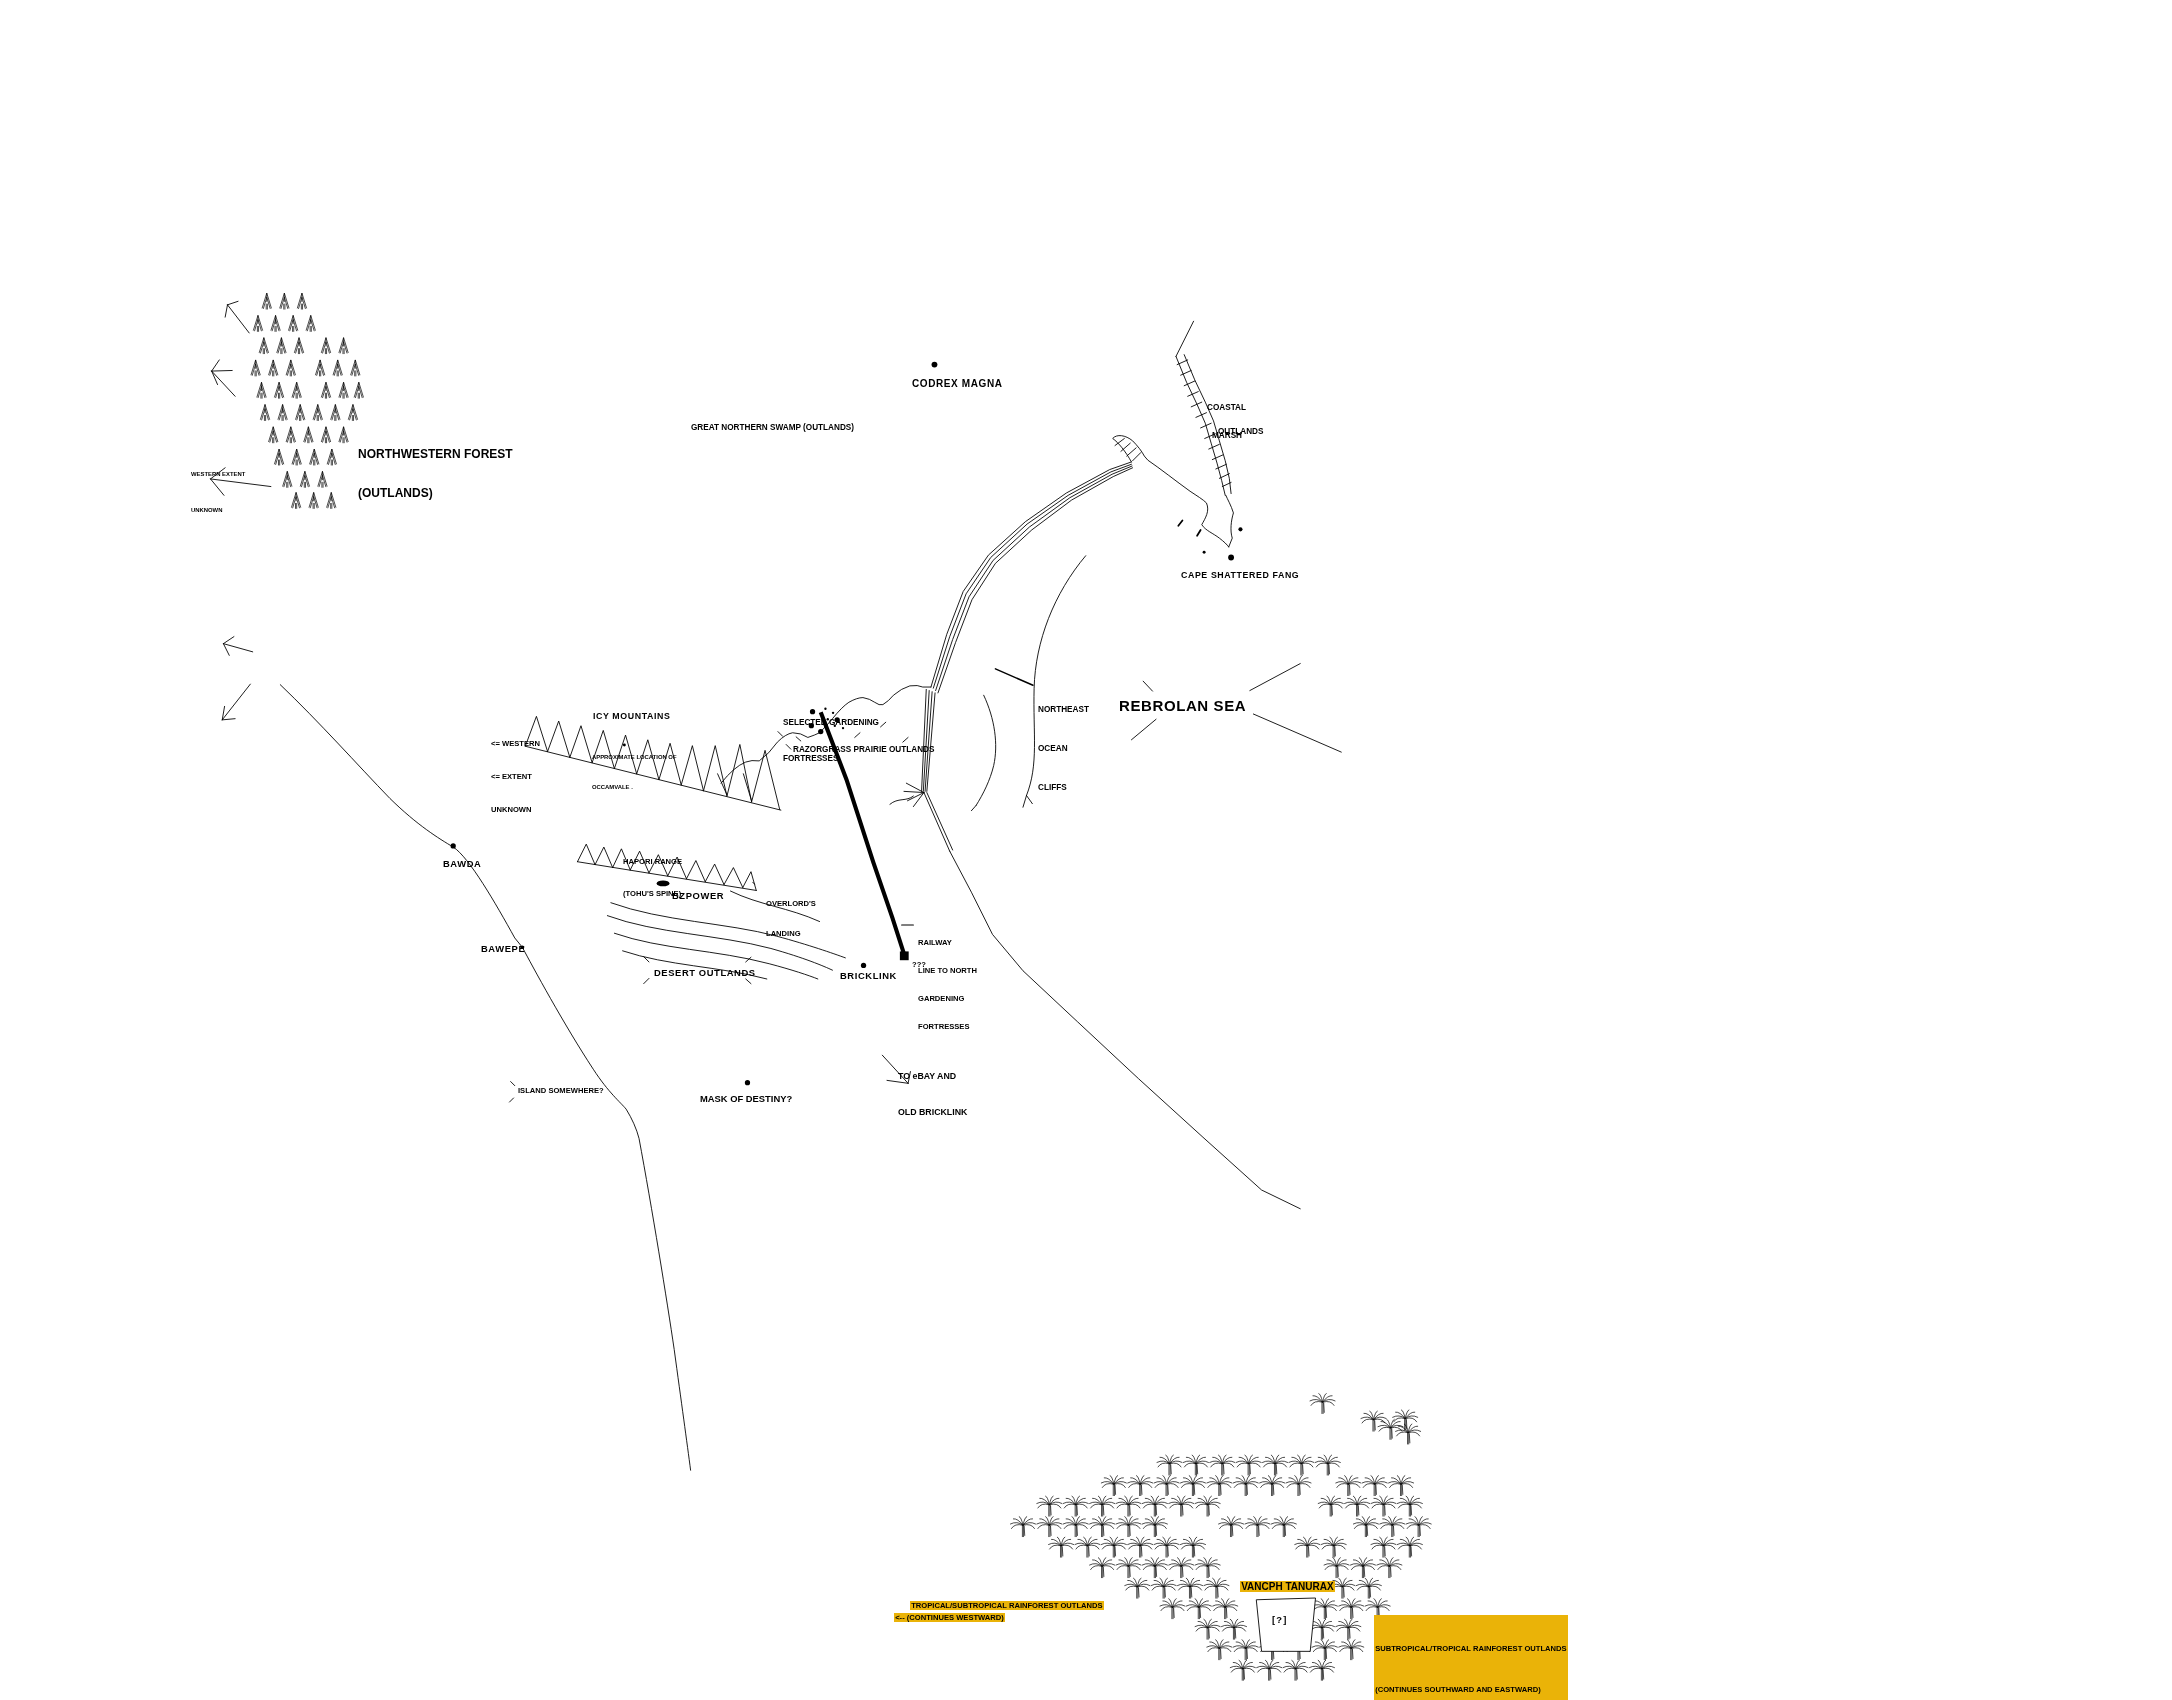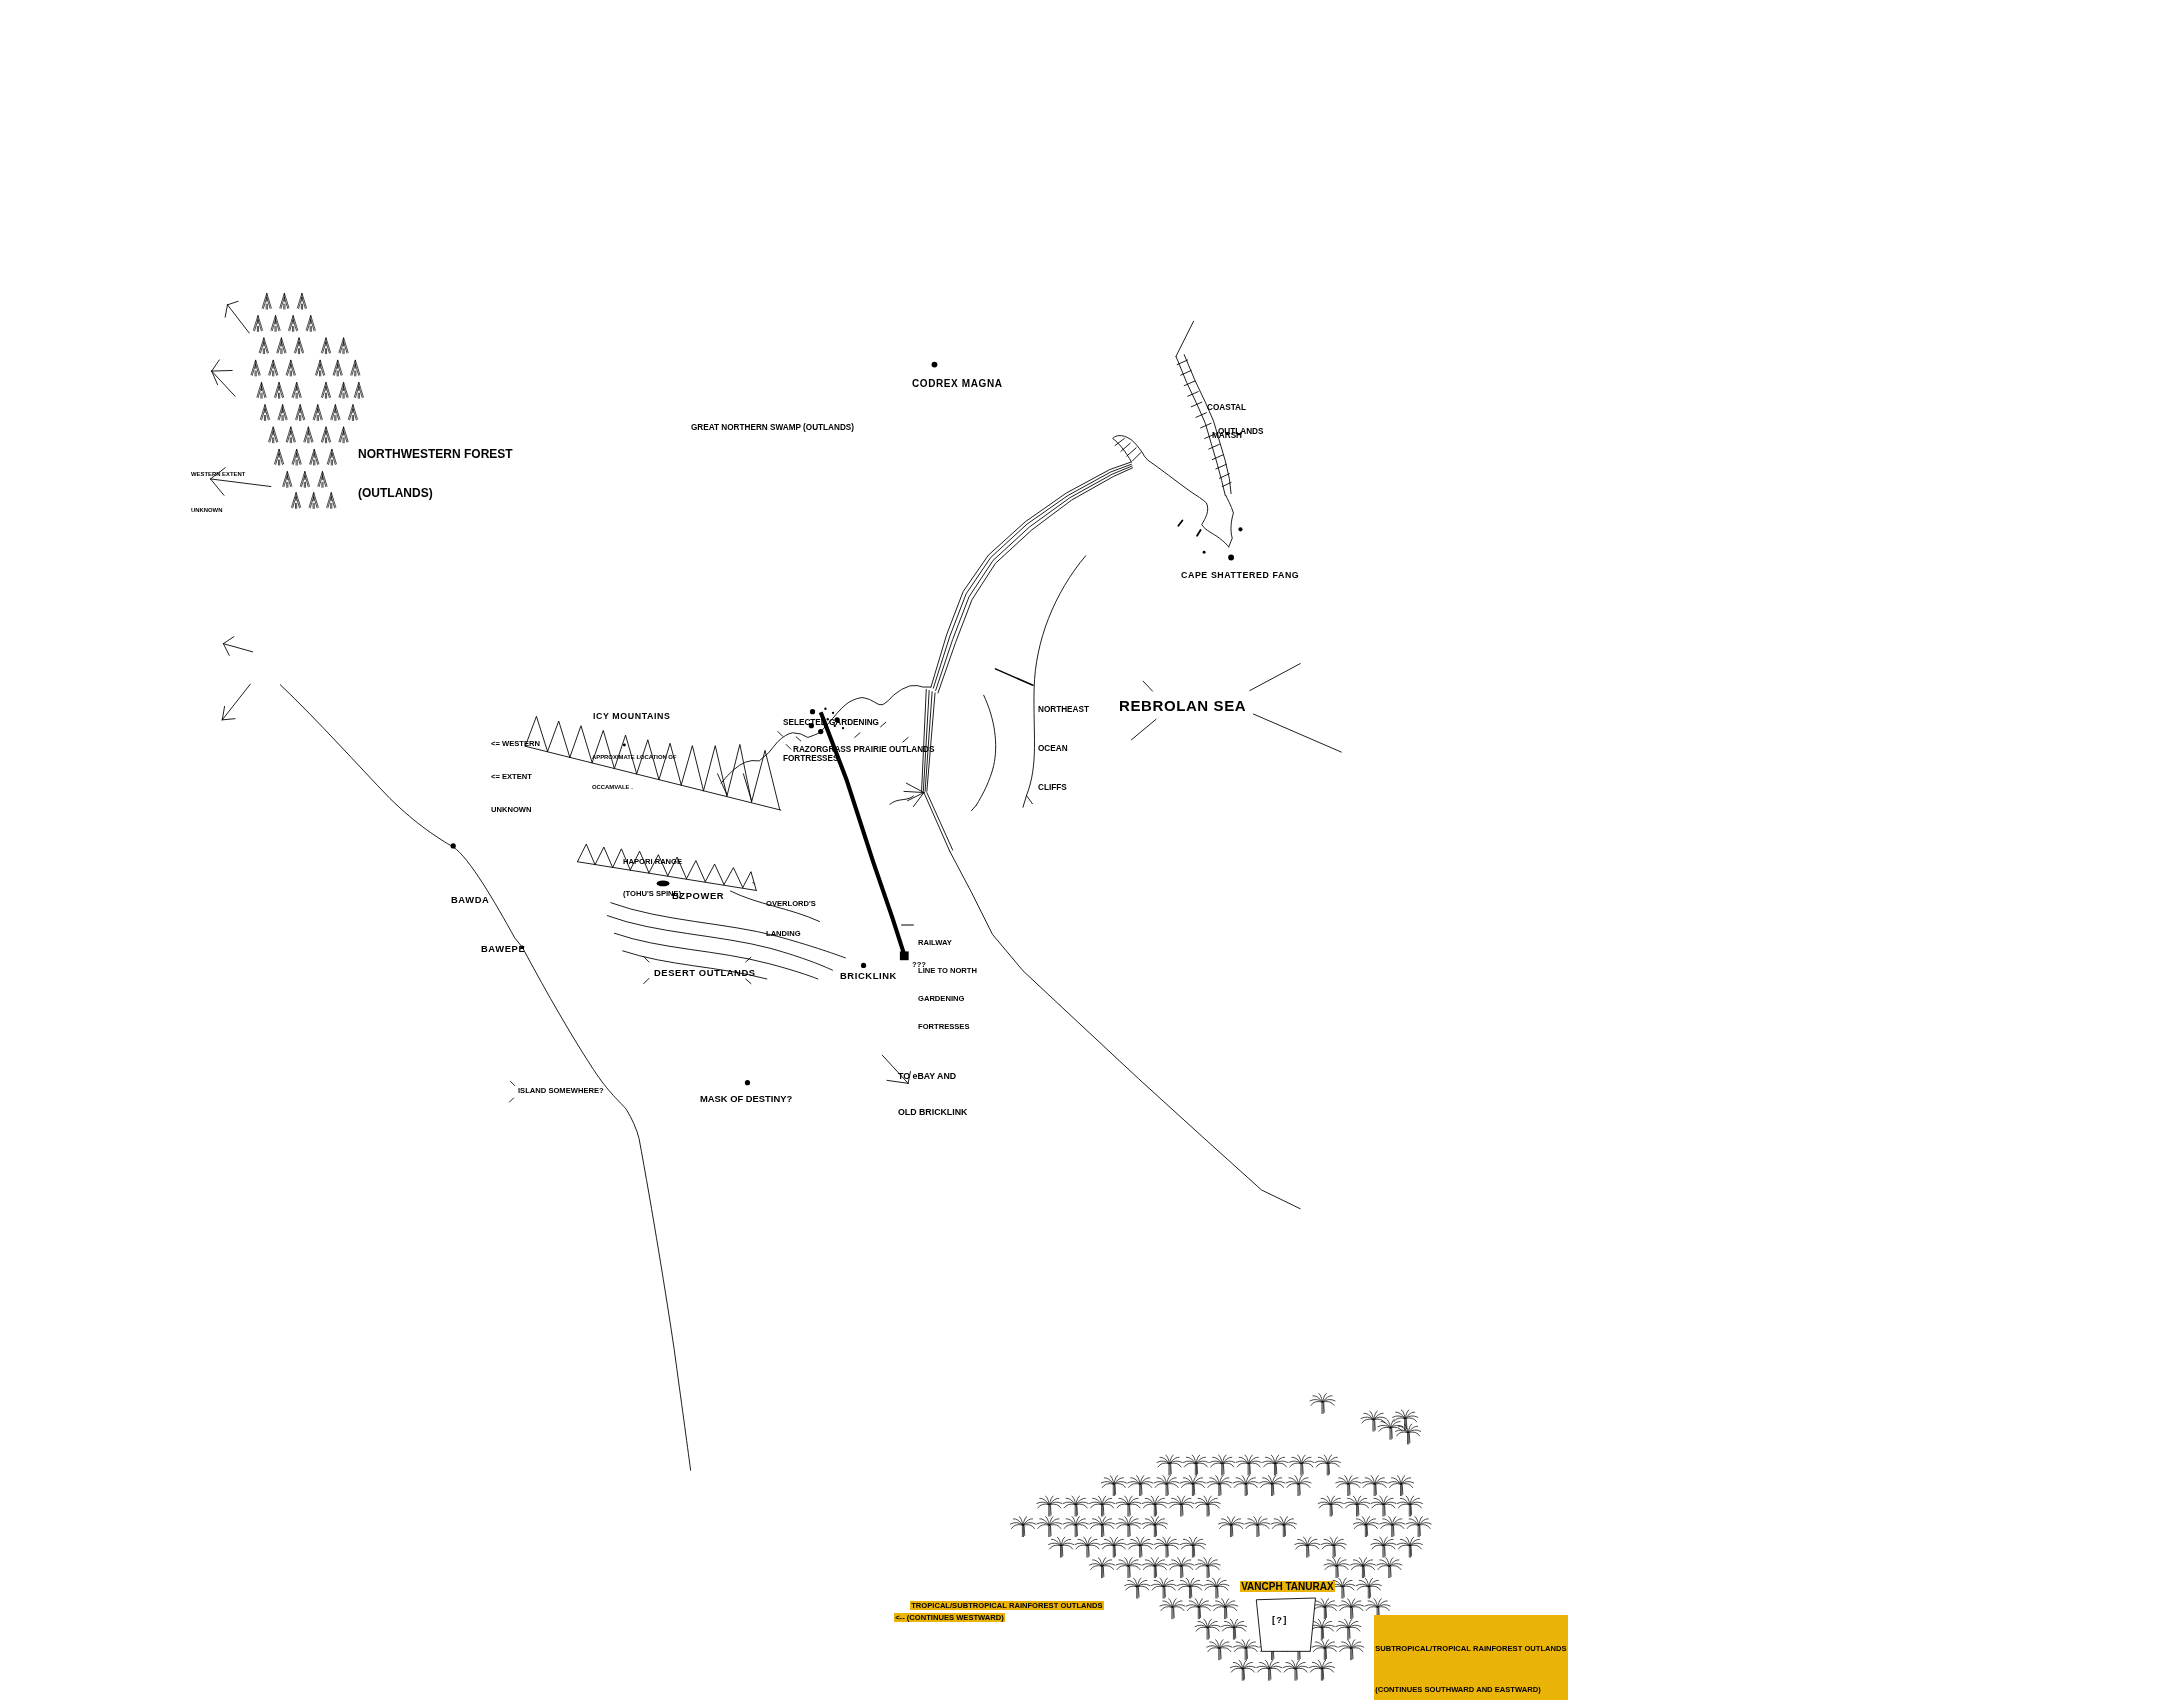"BAWDA" div.lbl { margin-left: 8px -> none; top: 894px -> 858px }
